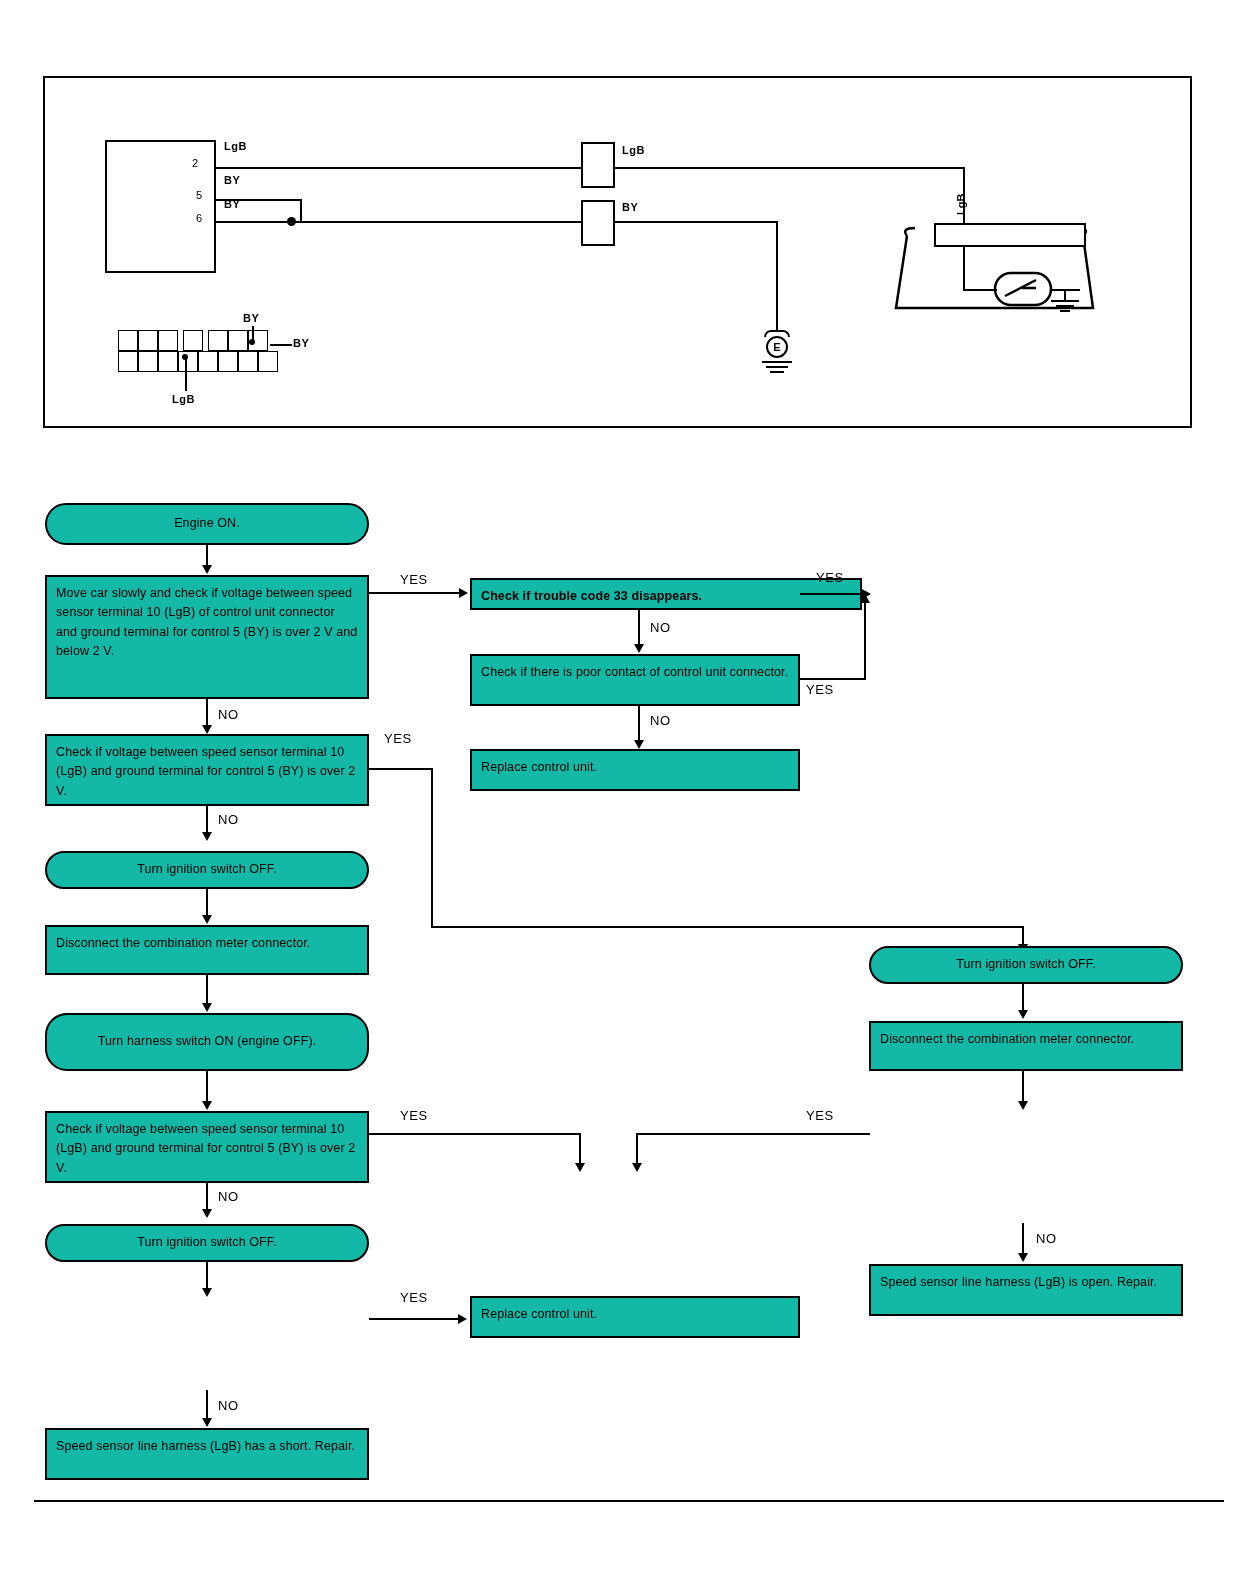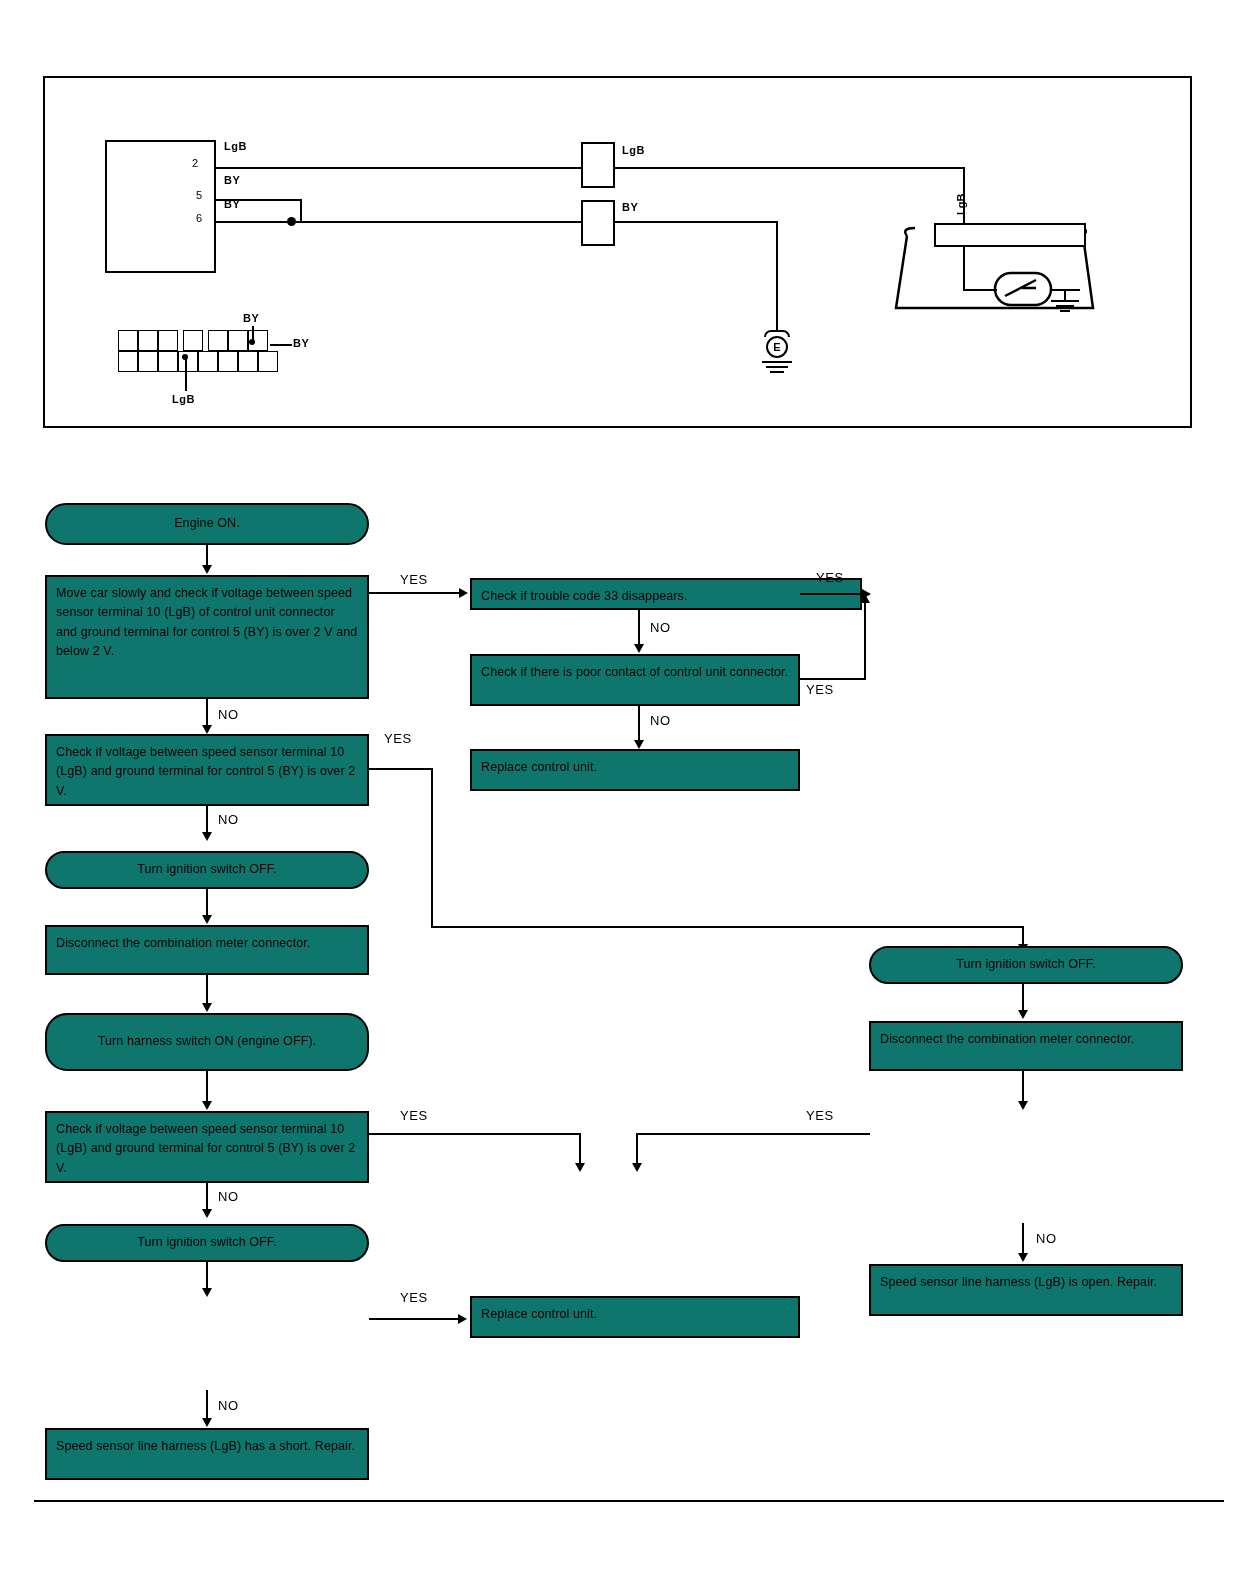"Engine ON." .node { background: #0f766e -> #14b8a6 }
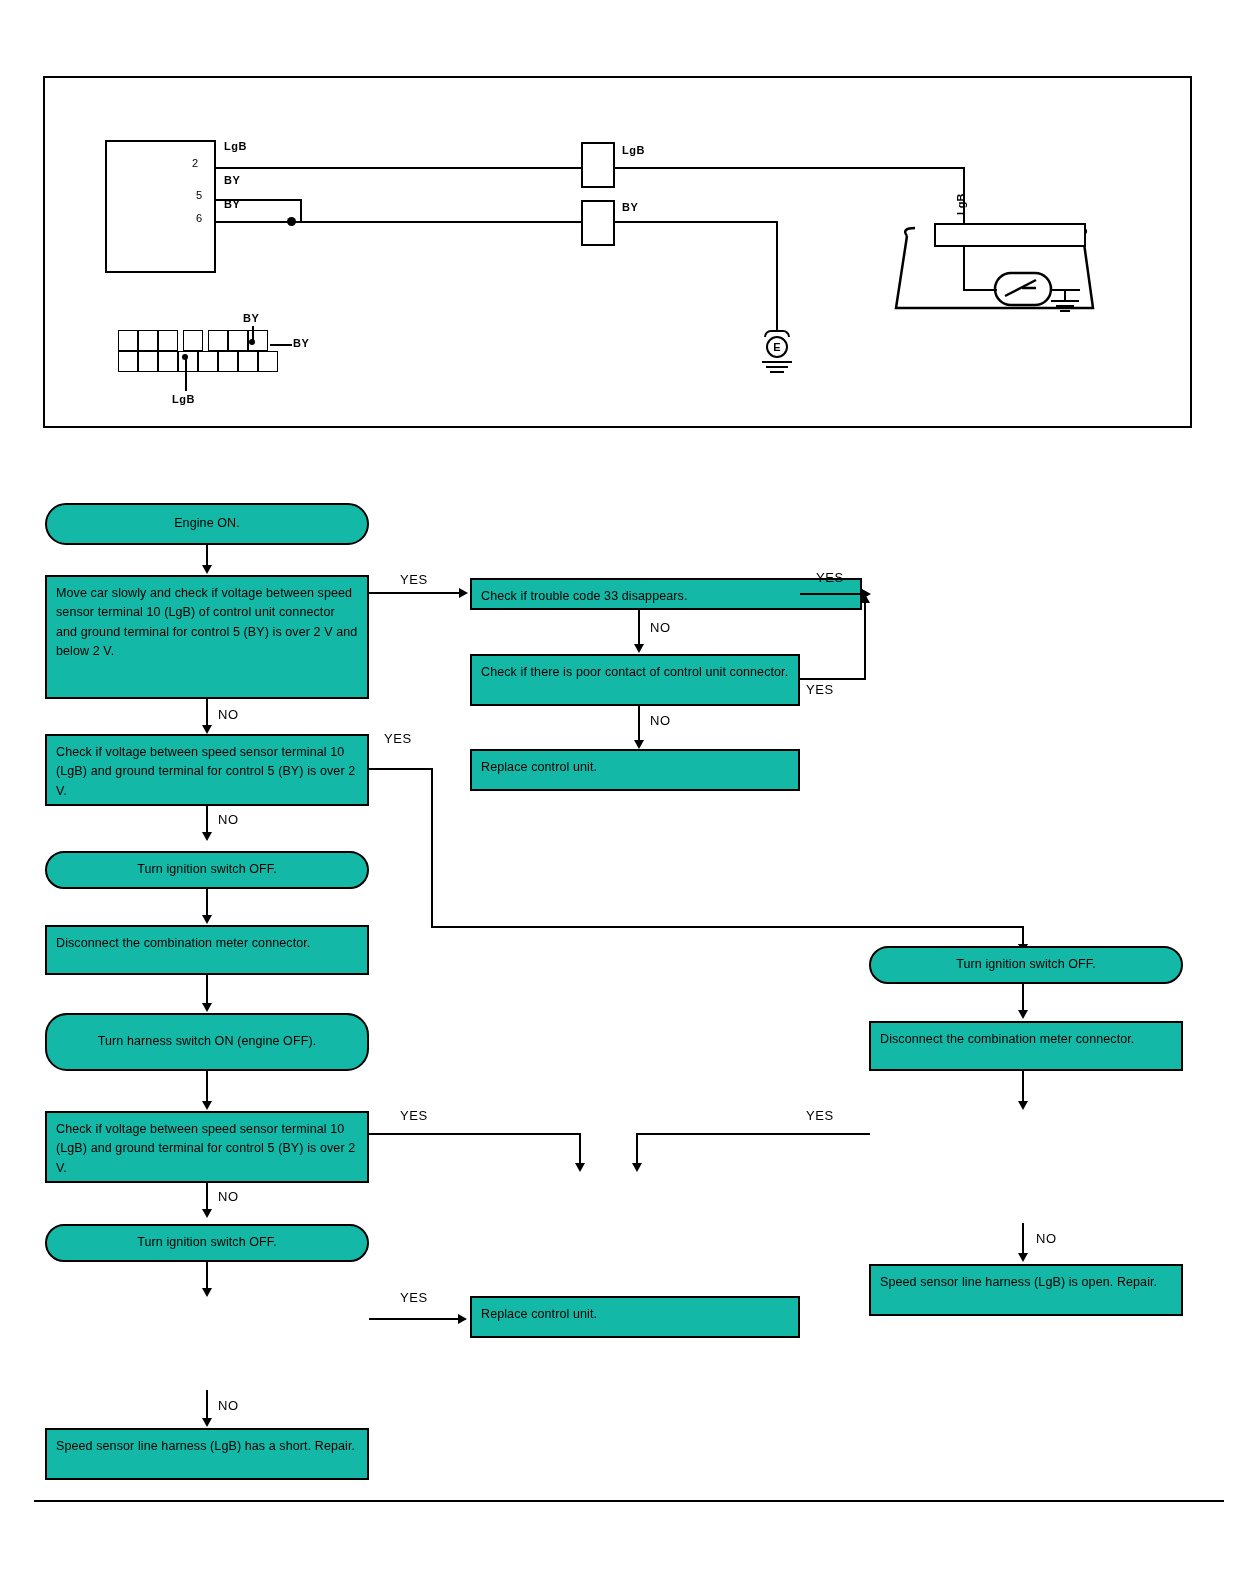"Check if trouble code 33" div.node { font-weight: none -> bold }
